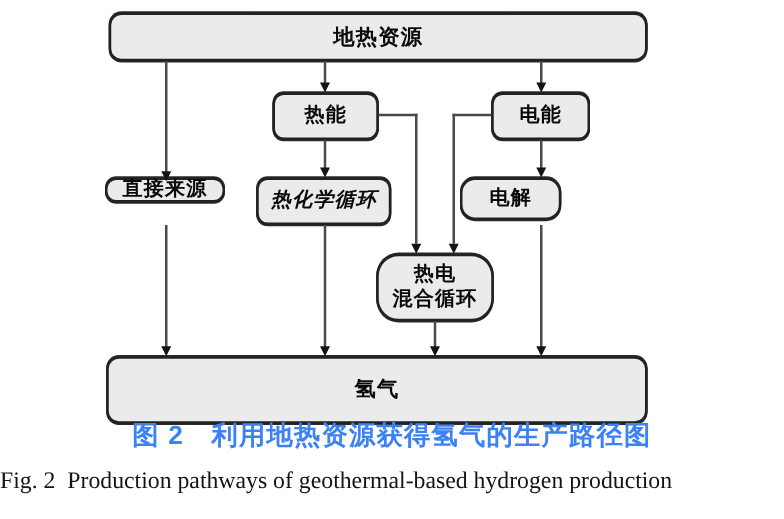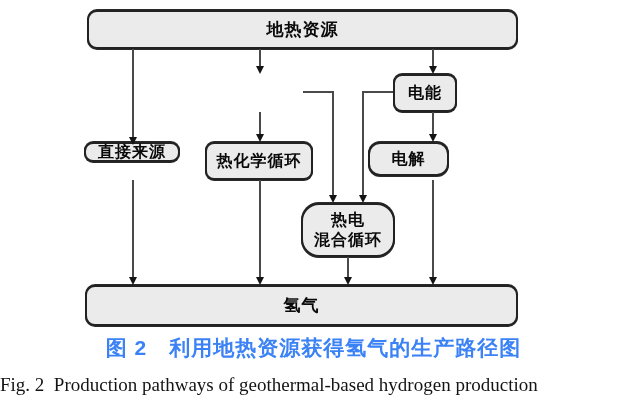"热能" div.node { html: none -> <div> <span>热能</span> </div> }
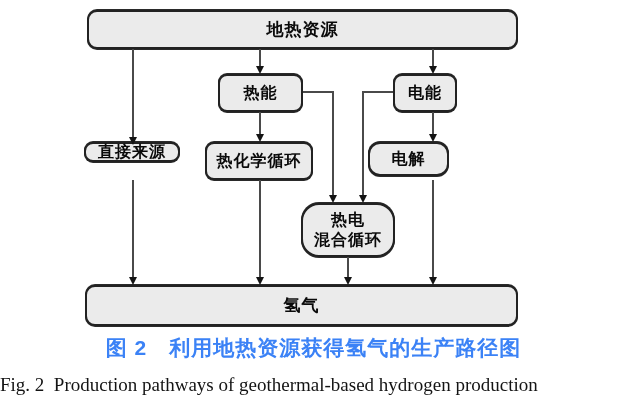"电能" div.node { width: 64px -> 79px }
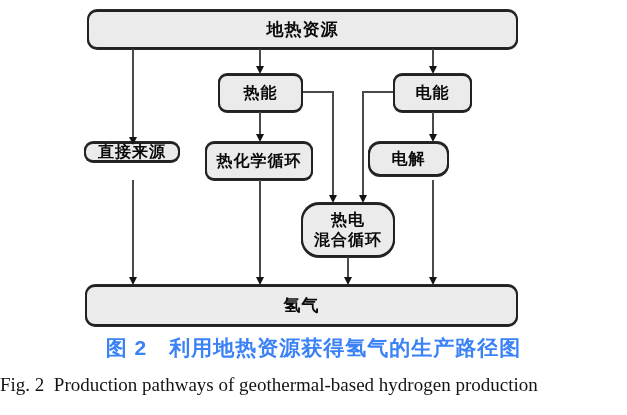"热化学循环" div.node { font-style: none -> italic }
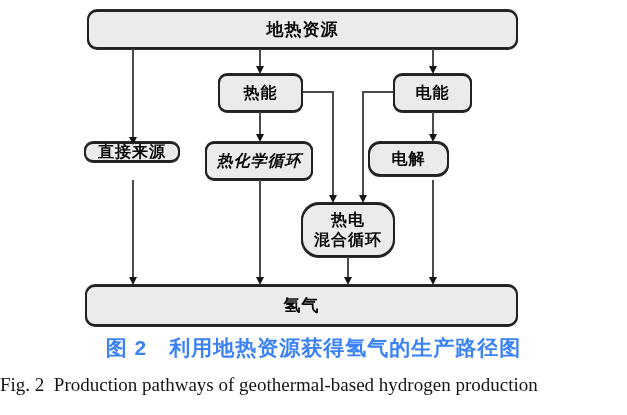"氢气" div.node { height: 41px -> 54px }
